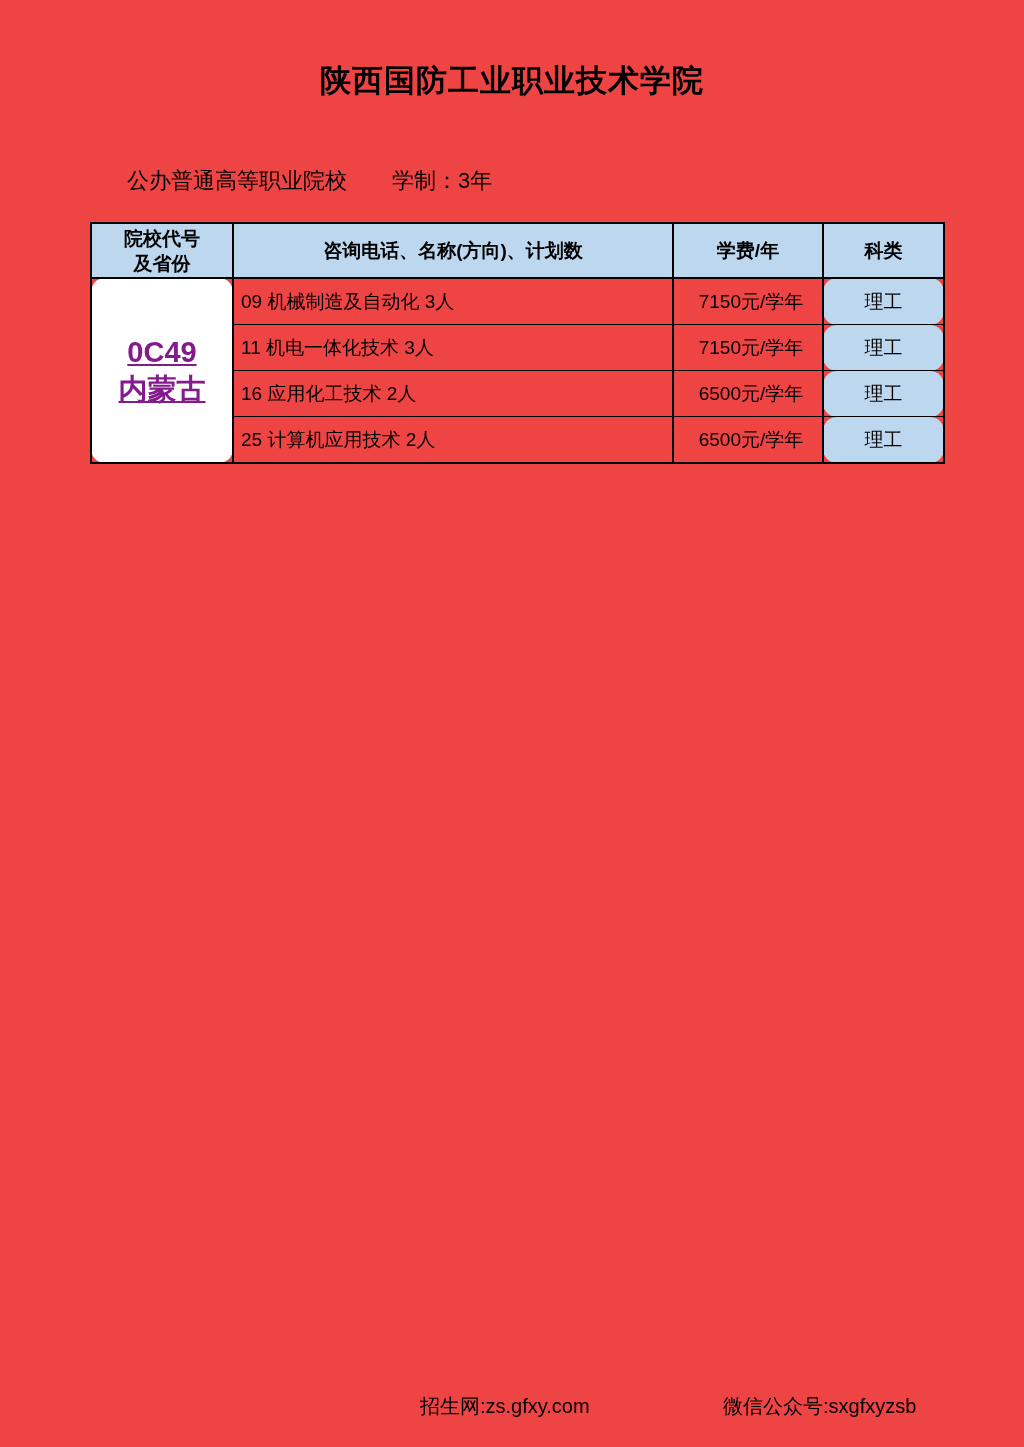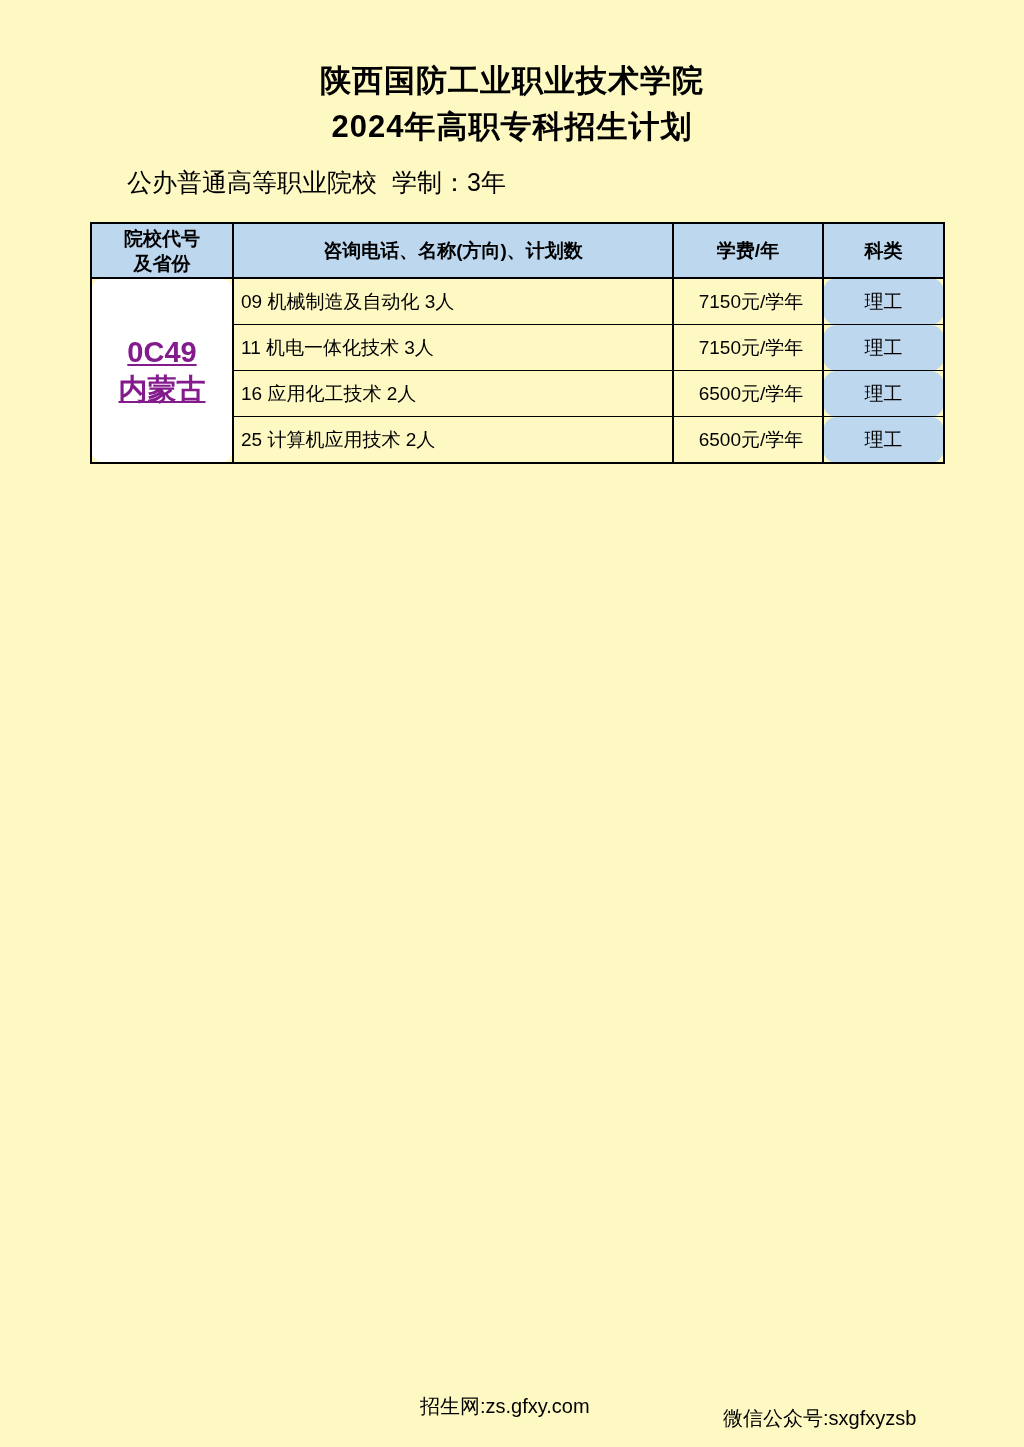"陕西国防工业职业技术学院" .page { background: #fef9c3 -> #ef4444 }
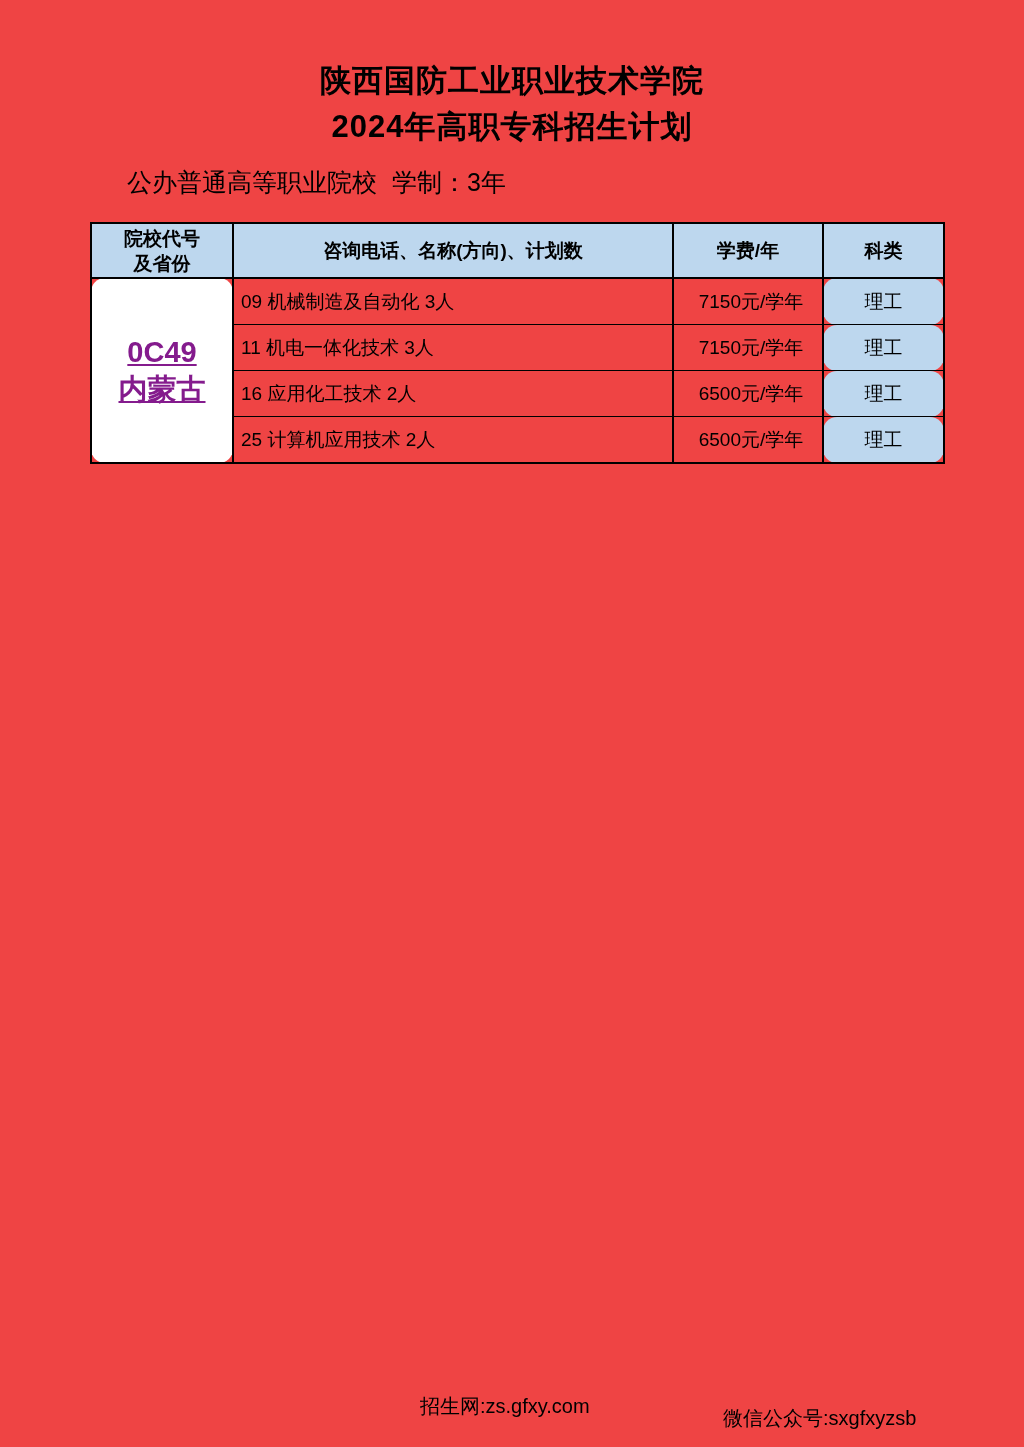"2024年高职专科招生计划" div.doc-title { html: <div>2024年高职专科招生计划</div> -> none }
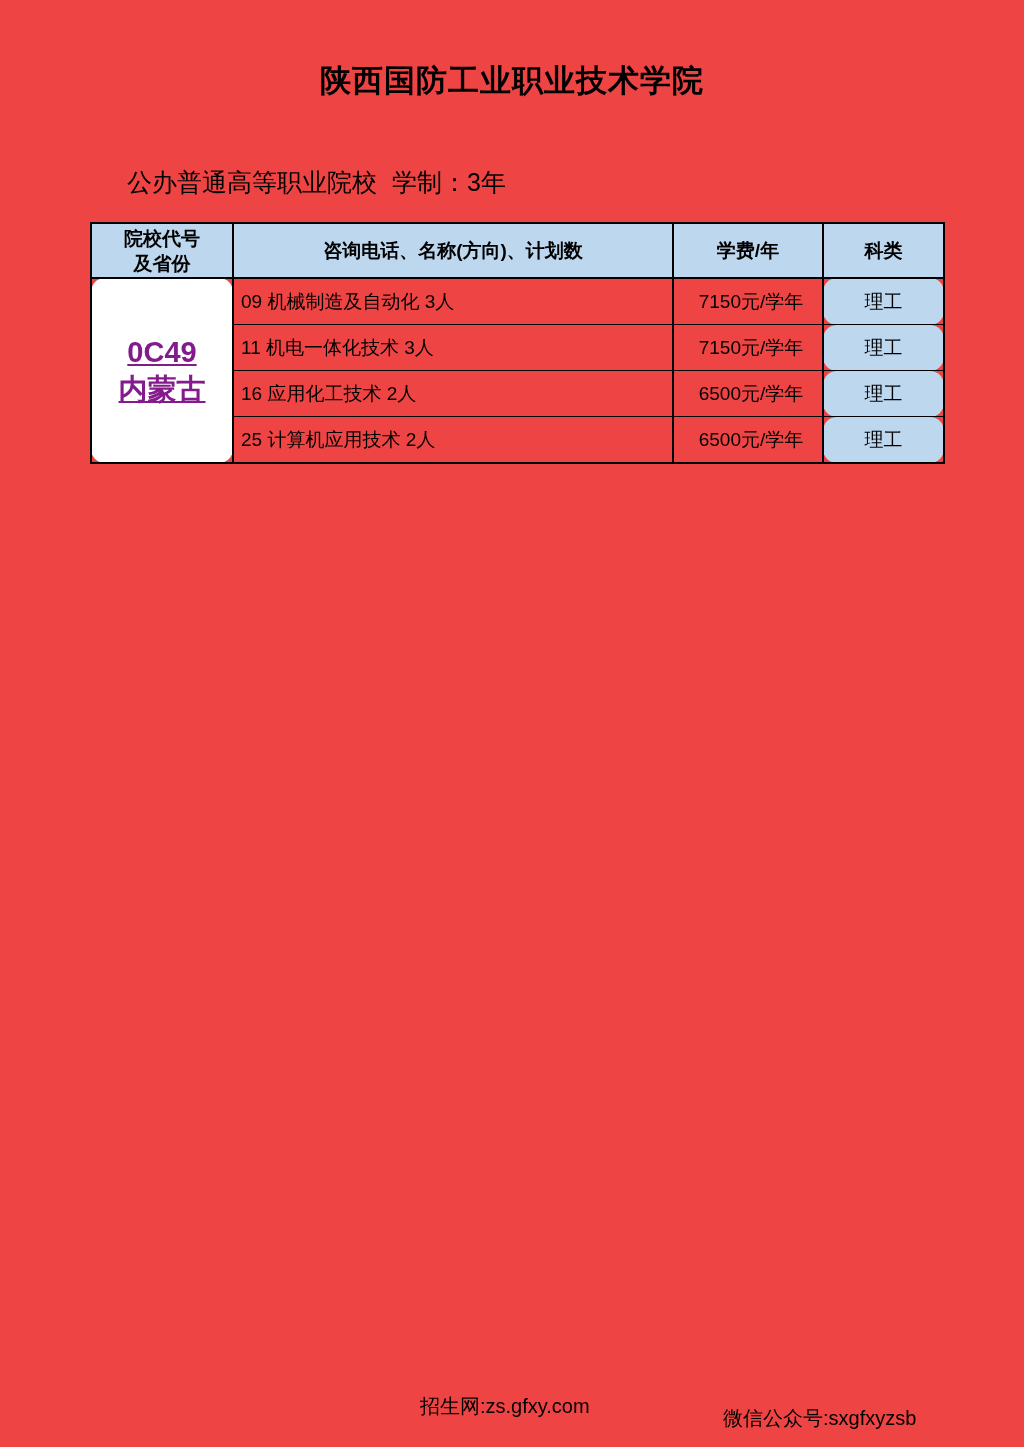"公办普通高等职业院校" .info-line span { font-size: 25px -> 22px }
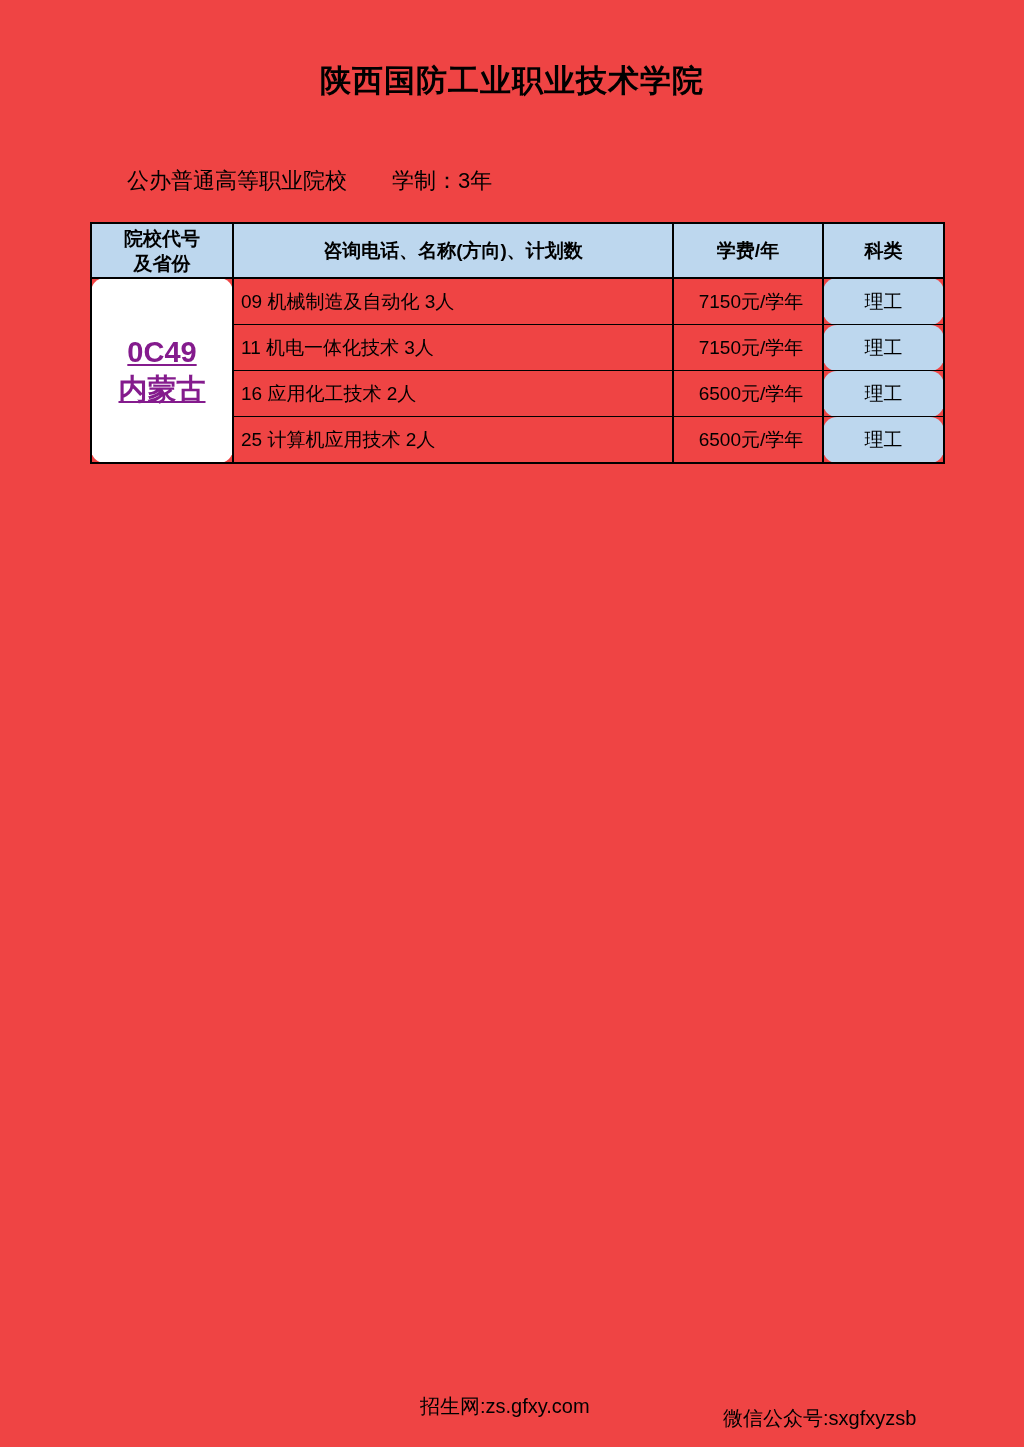"微信公众号:sxgfxyzsb" .footer-wechat { margin-top: 12px -> none }
